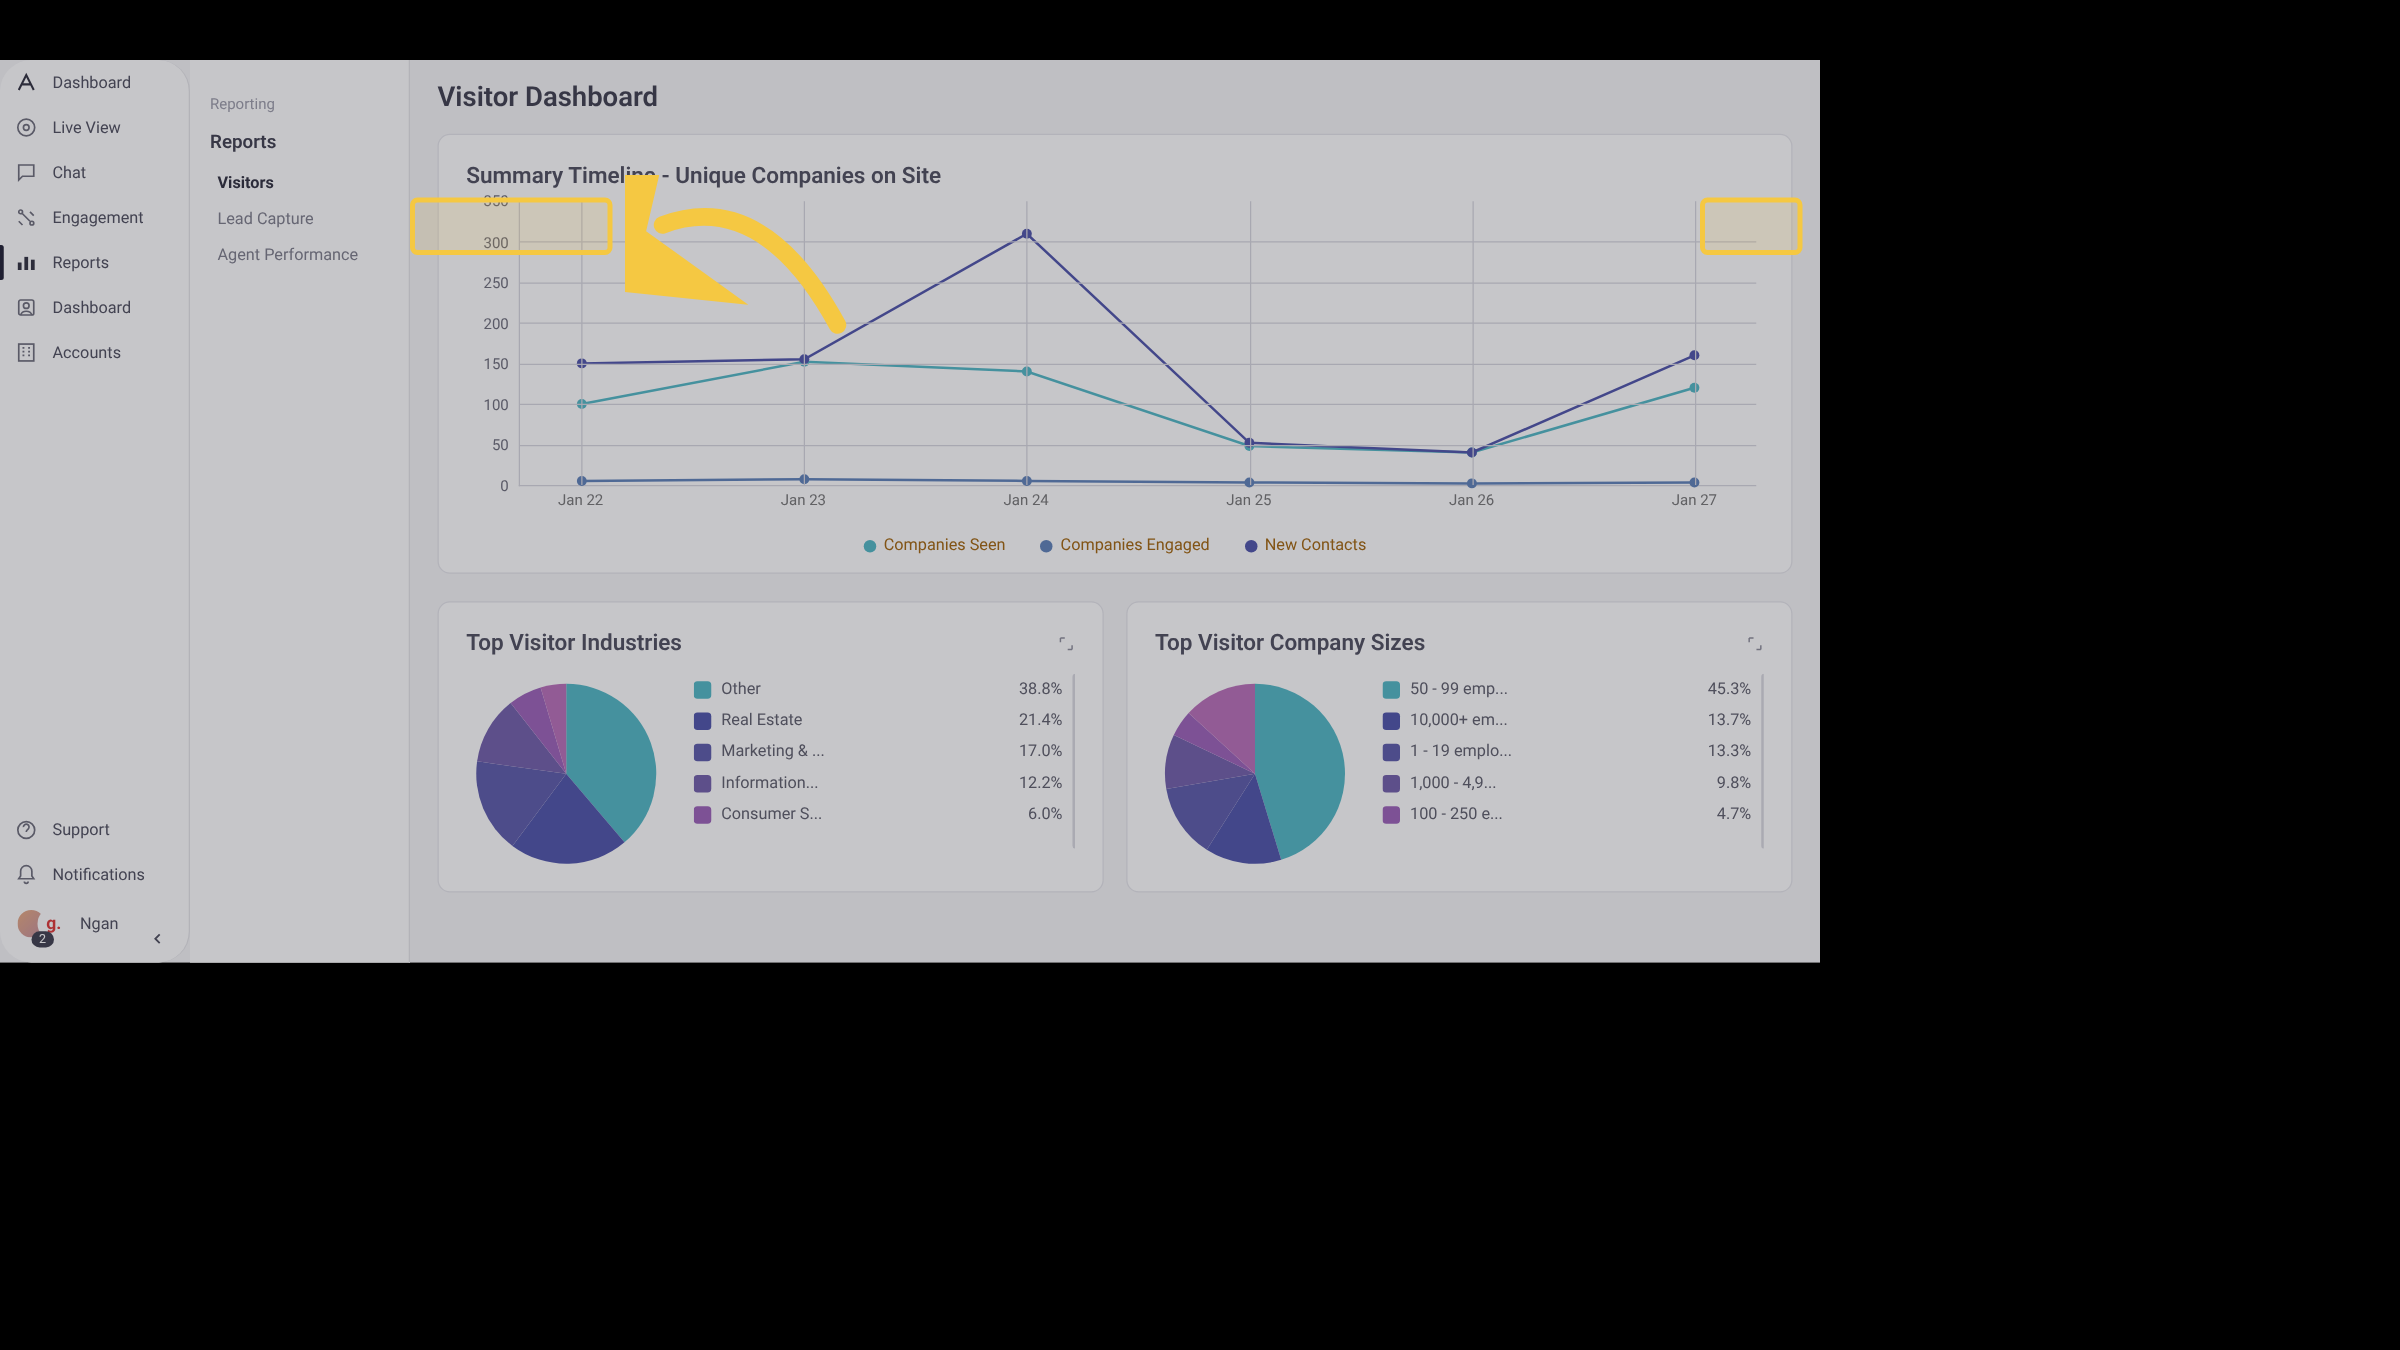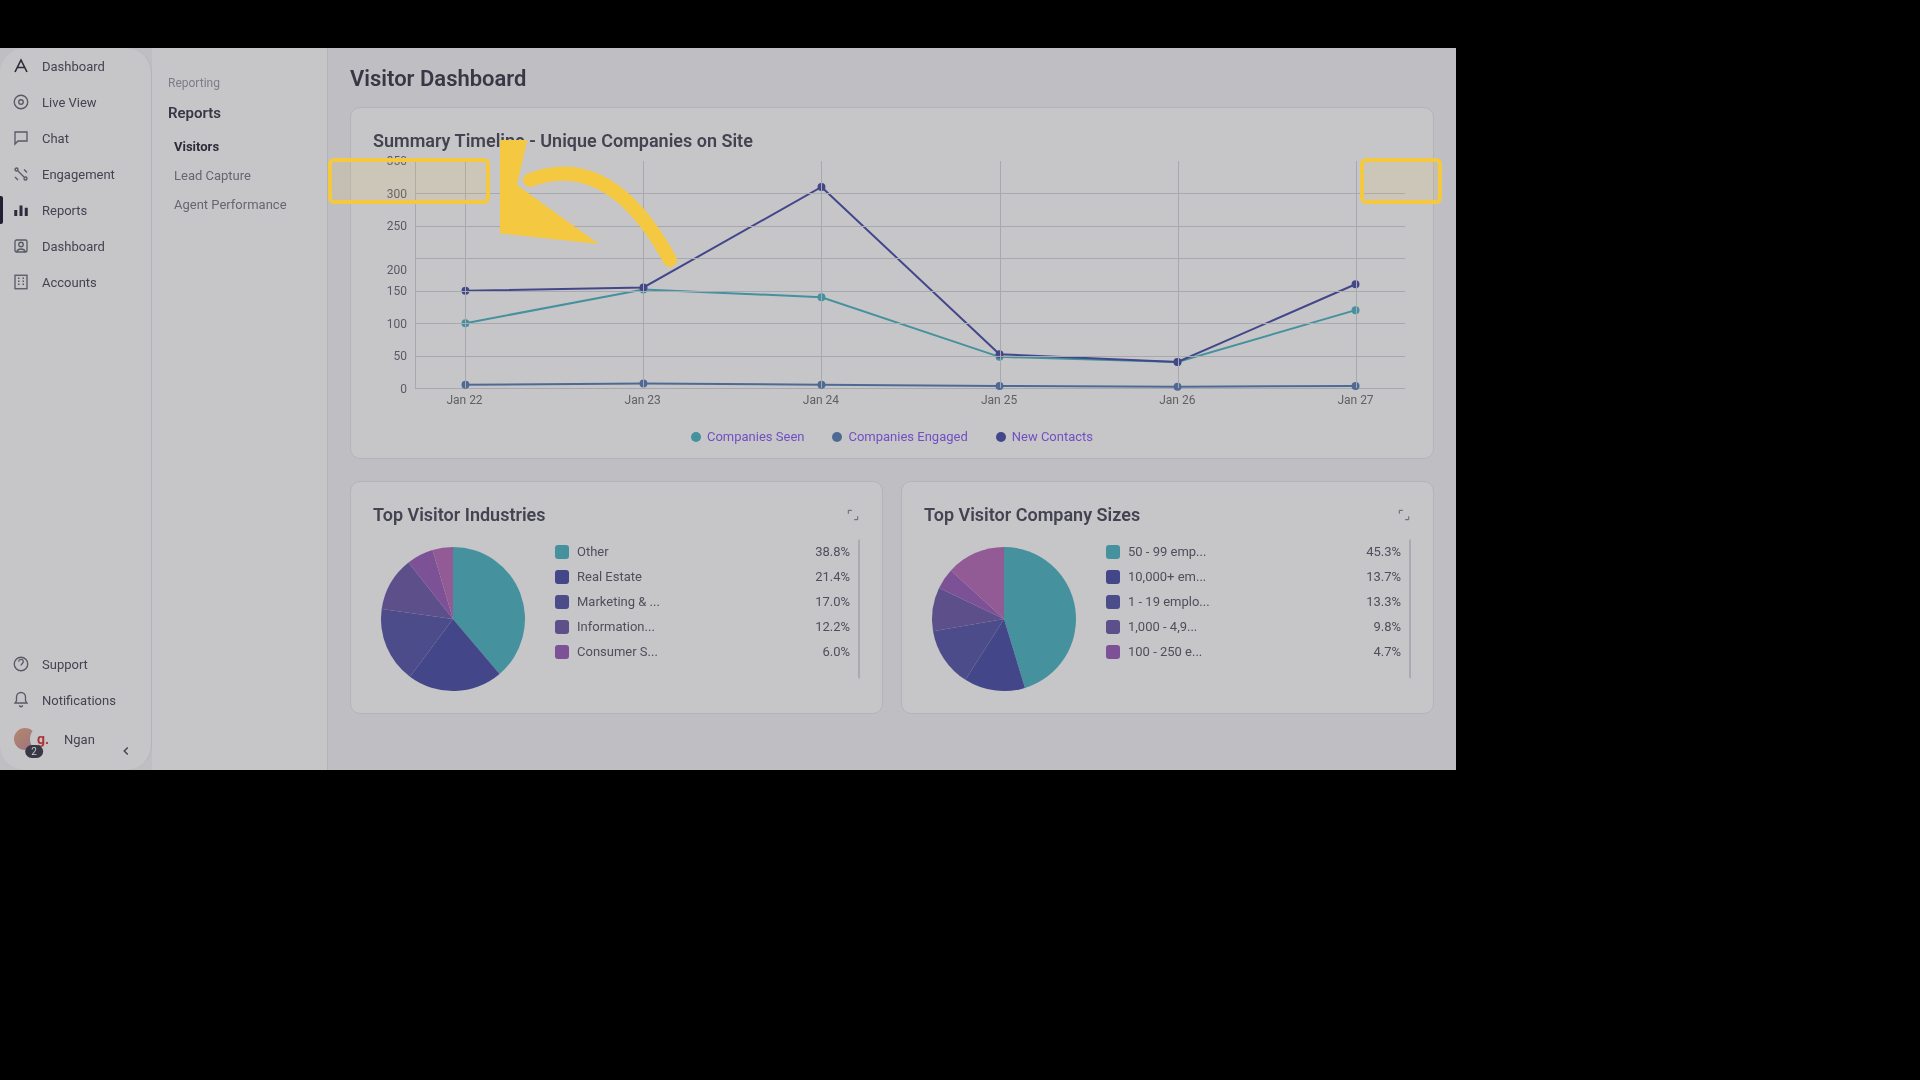"200" div.y-tick { margin-top: 11px -> none }
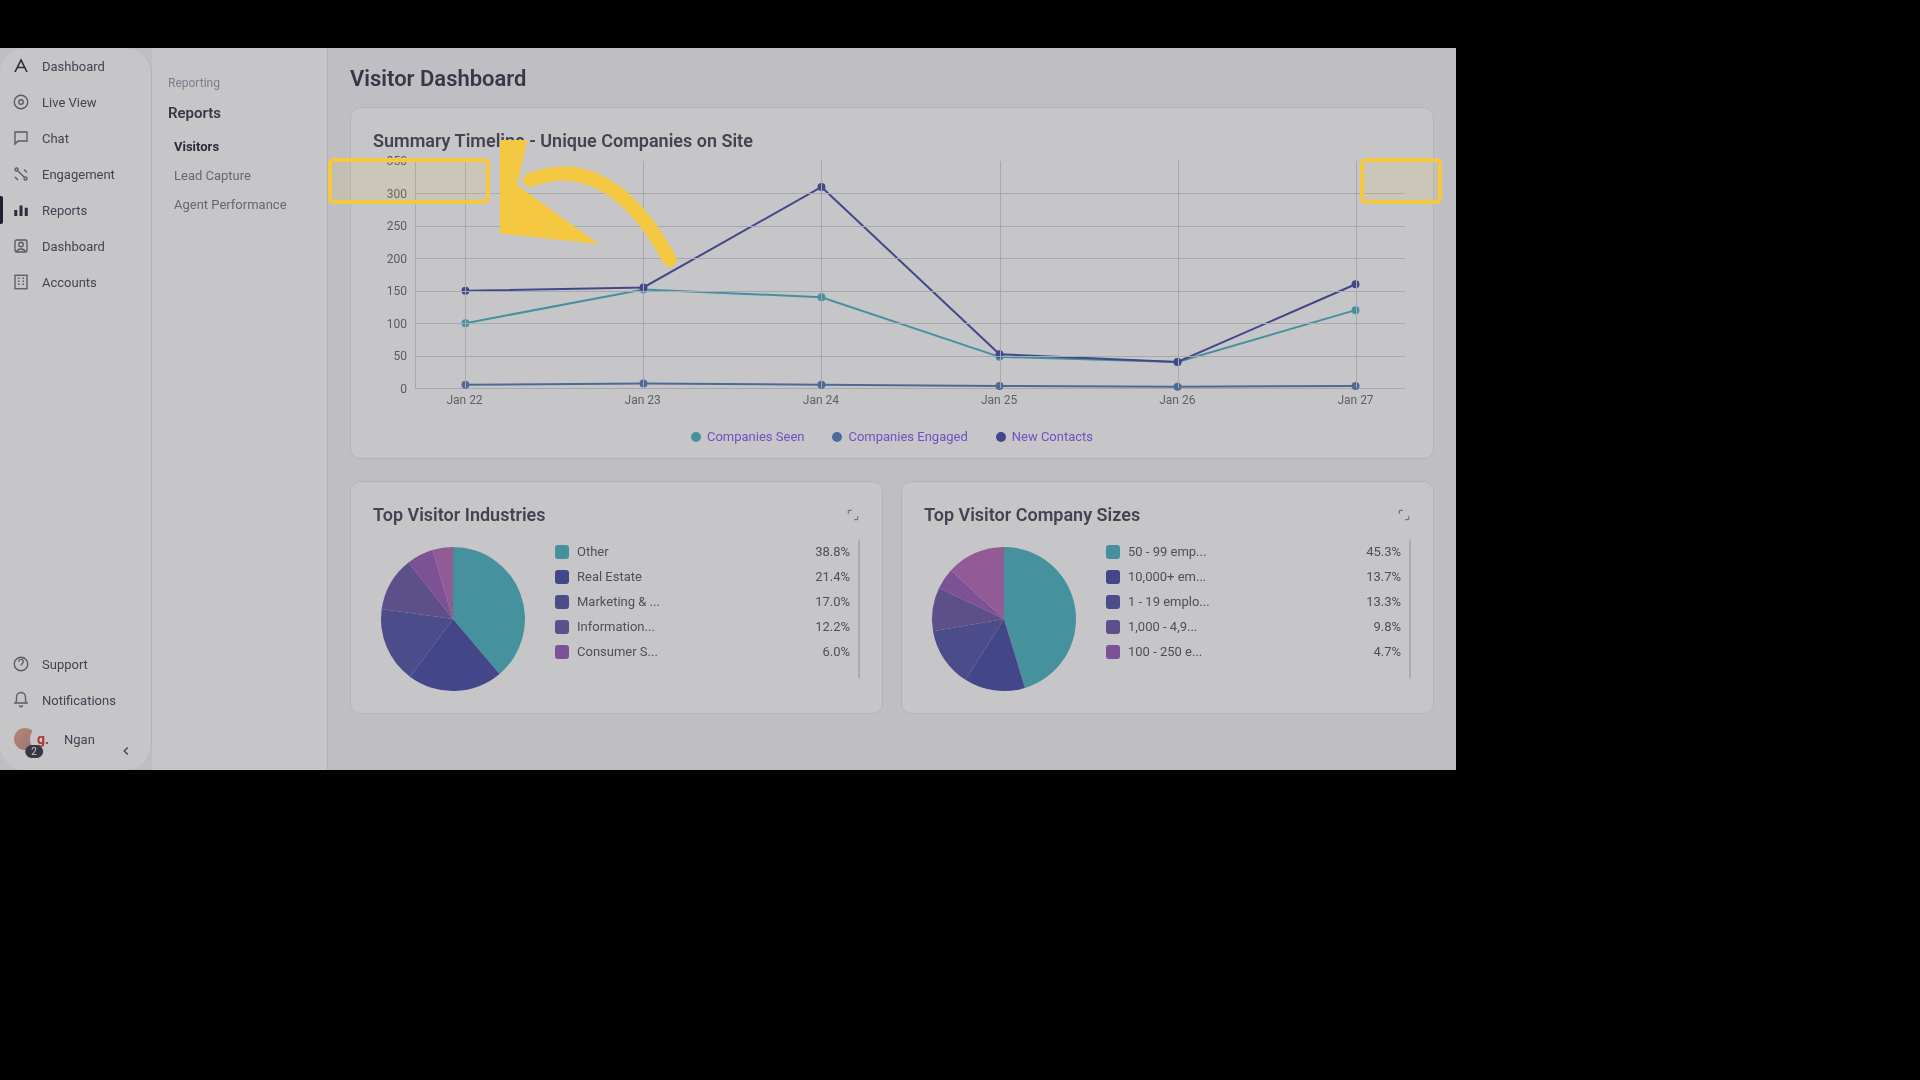"Companies Seen" .legend { color: #8b5cf6 -> #a16207 }
